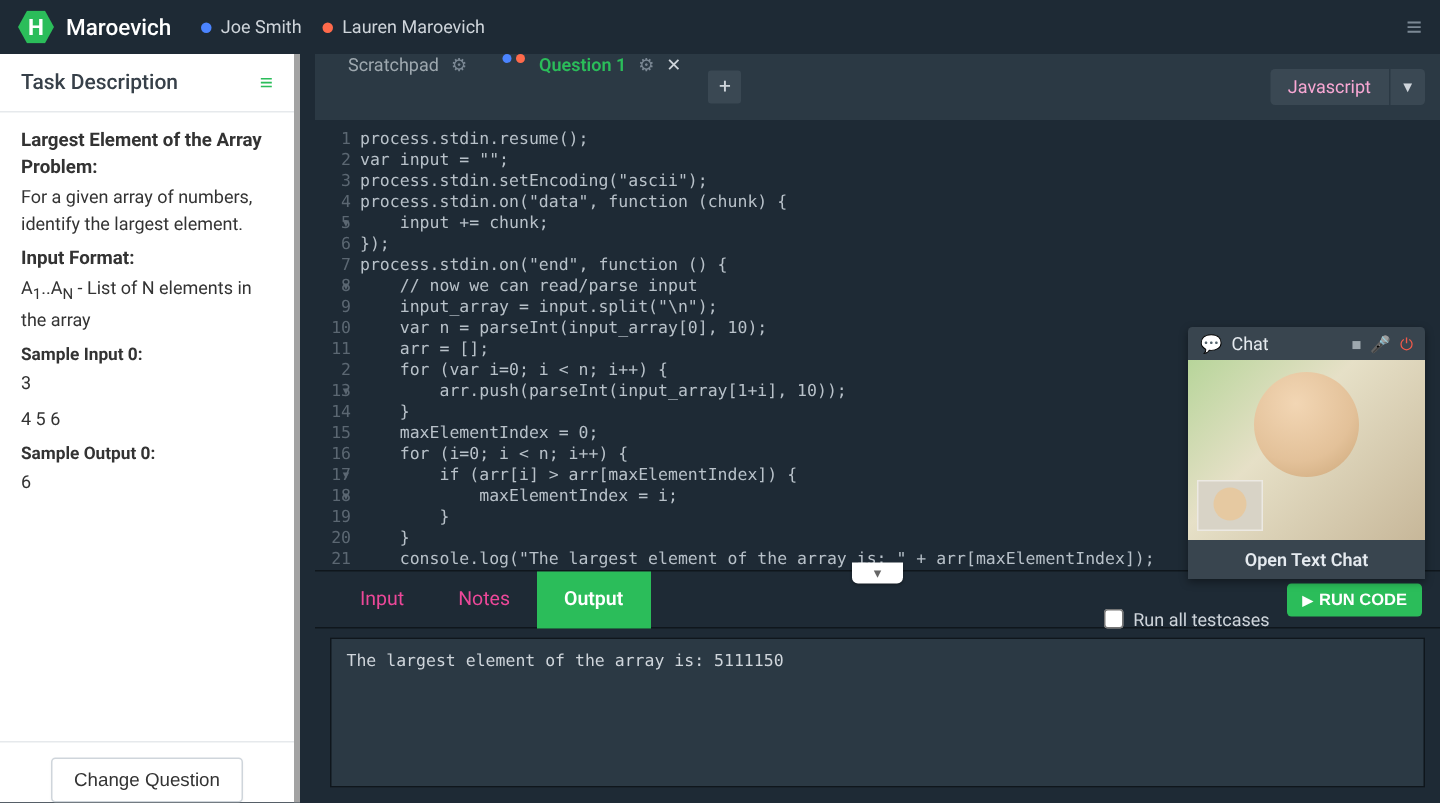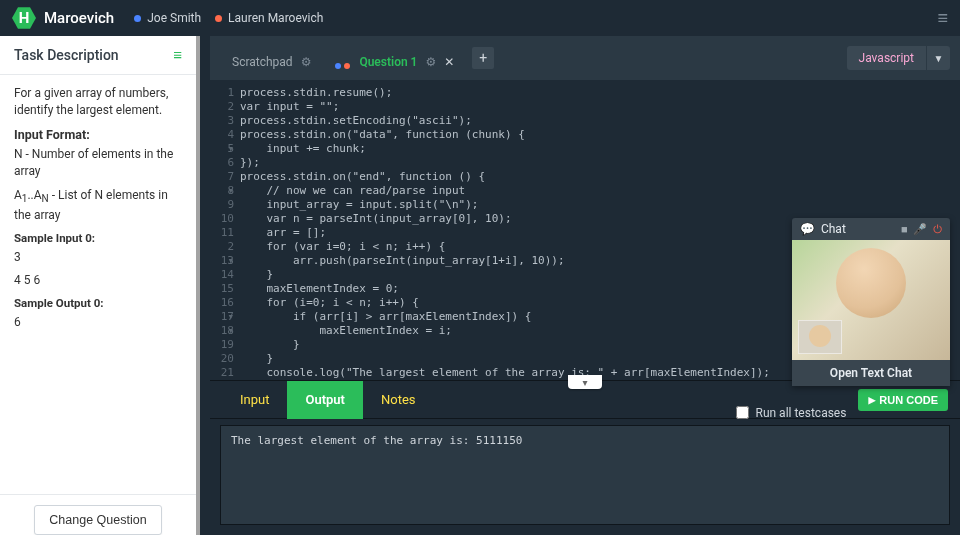"Scratchpad" .tab { align-items: flex-end -> flex-start; padding: 11px 12px -> 0 12px }
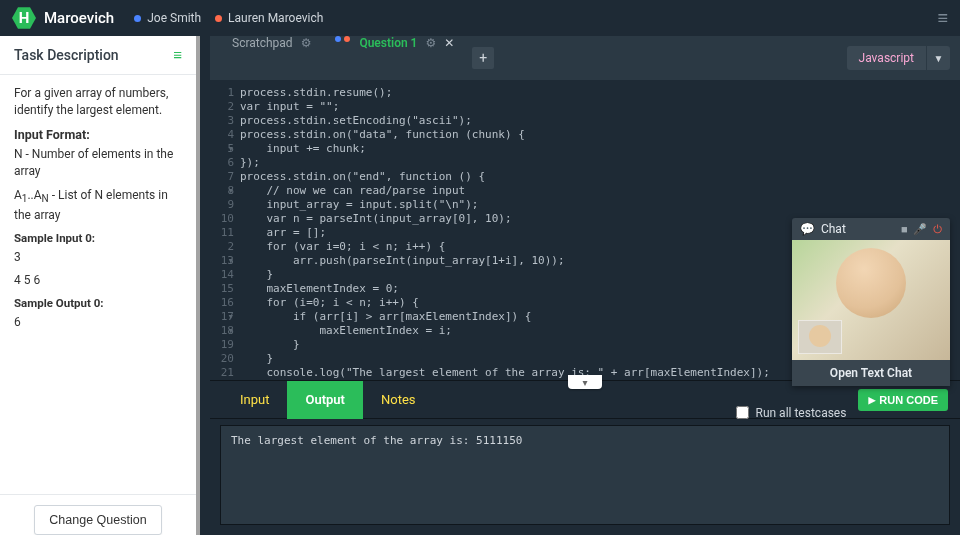"Largest Element of the Array" h4 { html: none -> <h4>Largest Element of the Array Problem:</h4> }
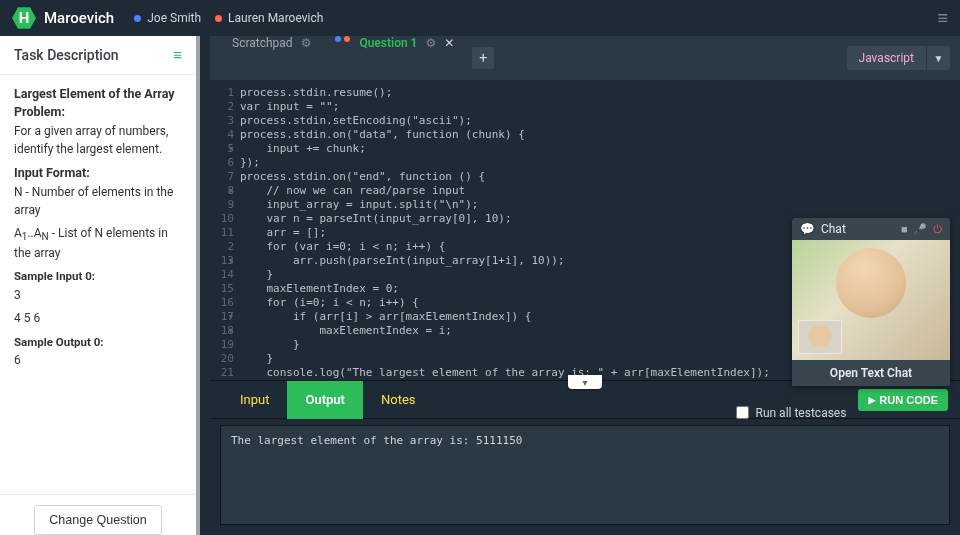"N - Number of elements" p { html: <p>N - Number of elements in the array</p> -> none }
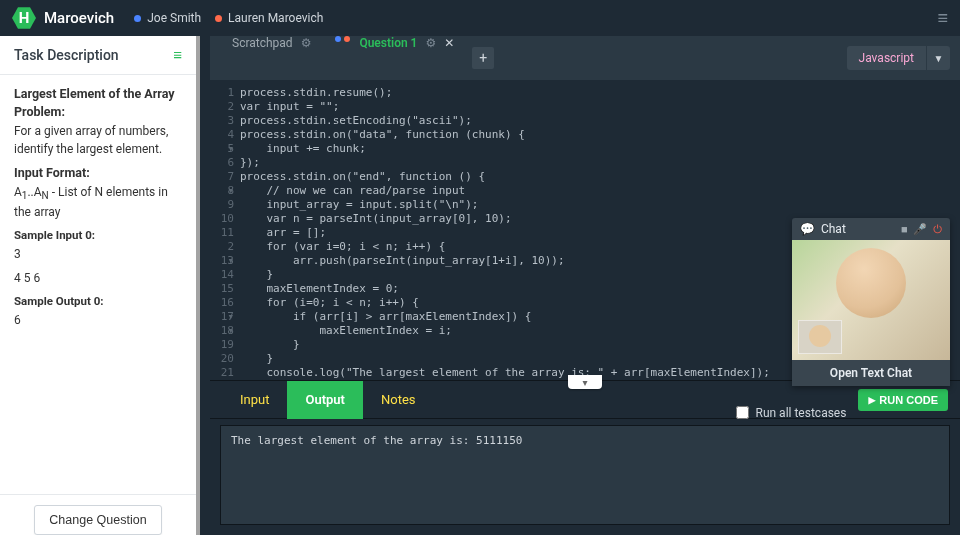"Input" .otab { color: #fde047 -> #ec4899 }
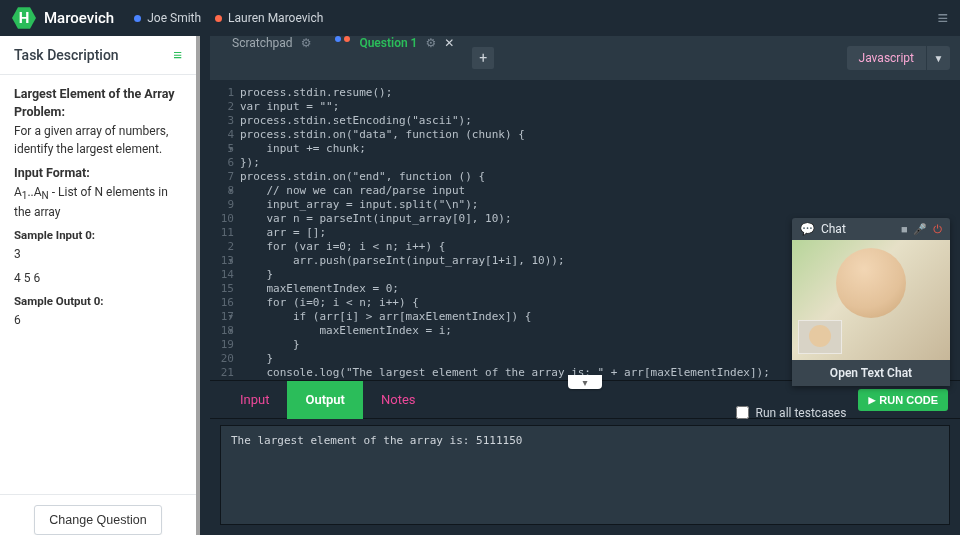"Output" div.otab { order: before "Notes" -> after "Notes" }
